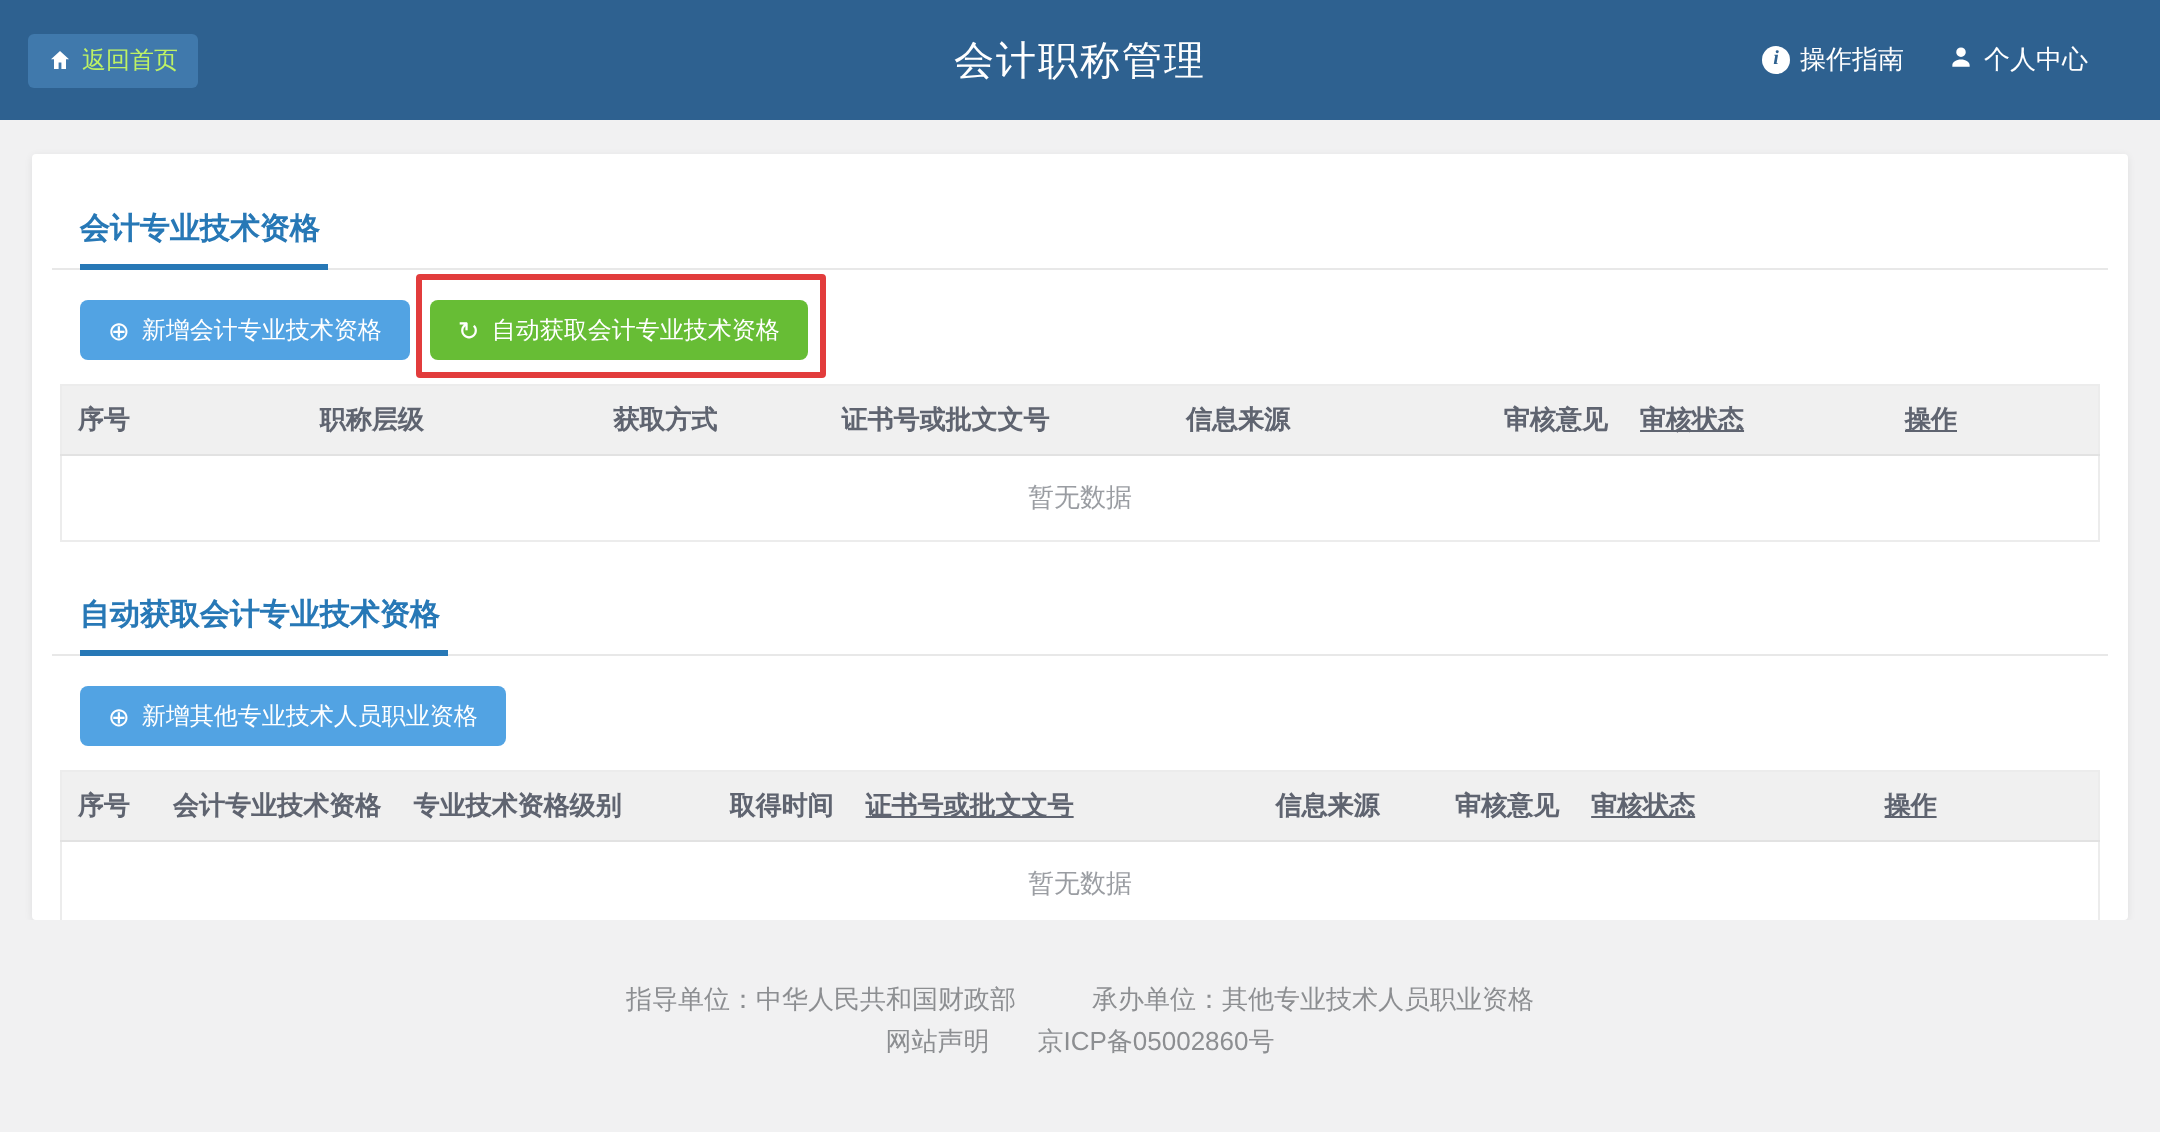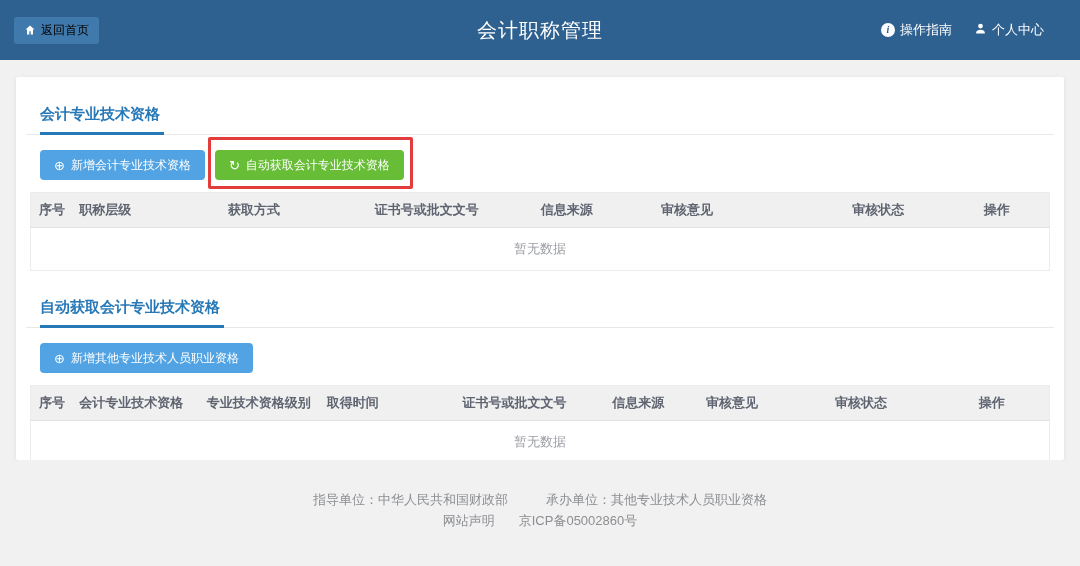"返回首页" .back-btn { color: #000000 -> #bef264 }
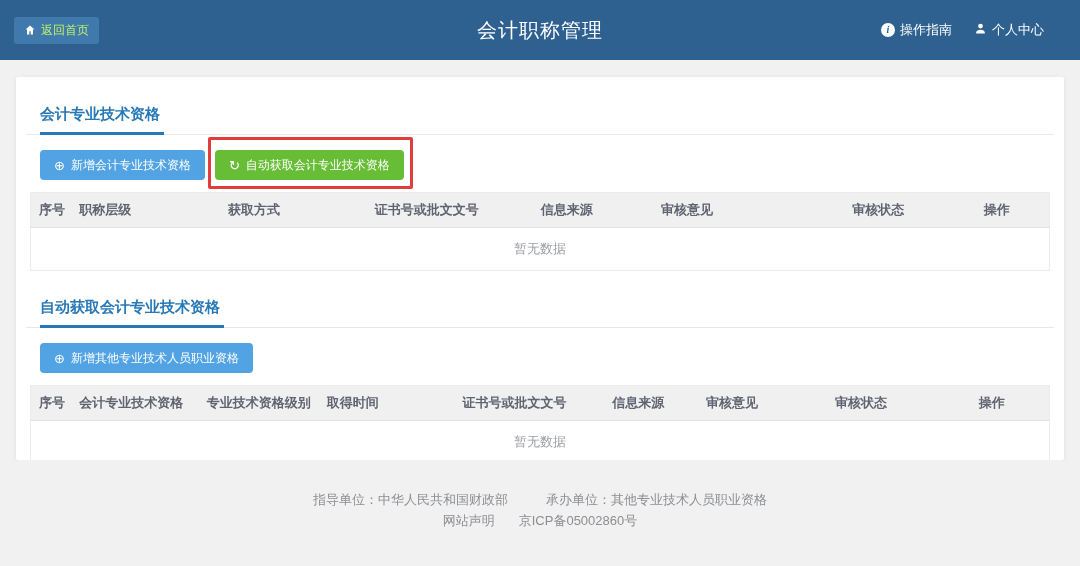"序号" .data-table th { text-align: left -> right }
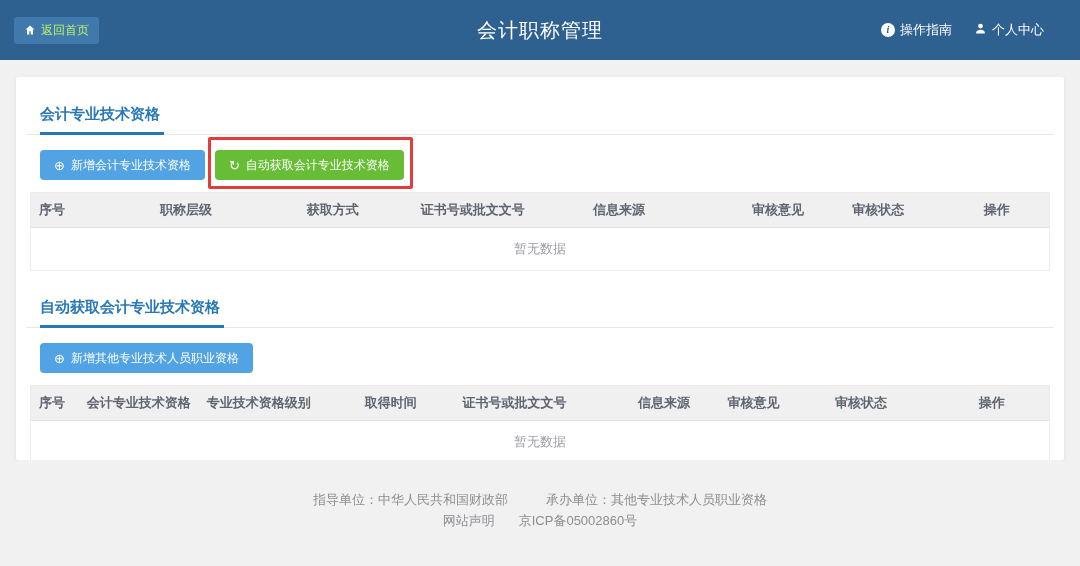"审核状态" .data-table th.center { text-align: center -> left; text-decoration: none -> underline }
